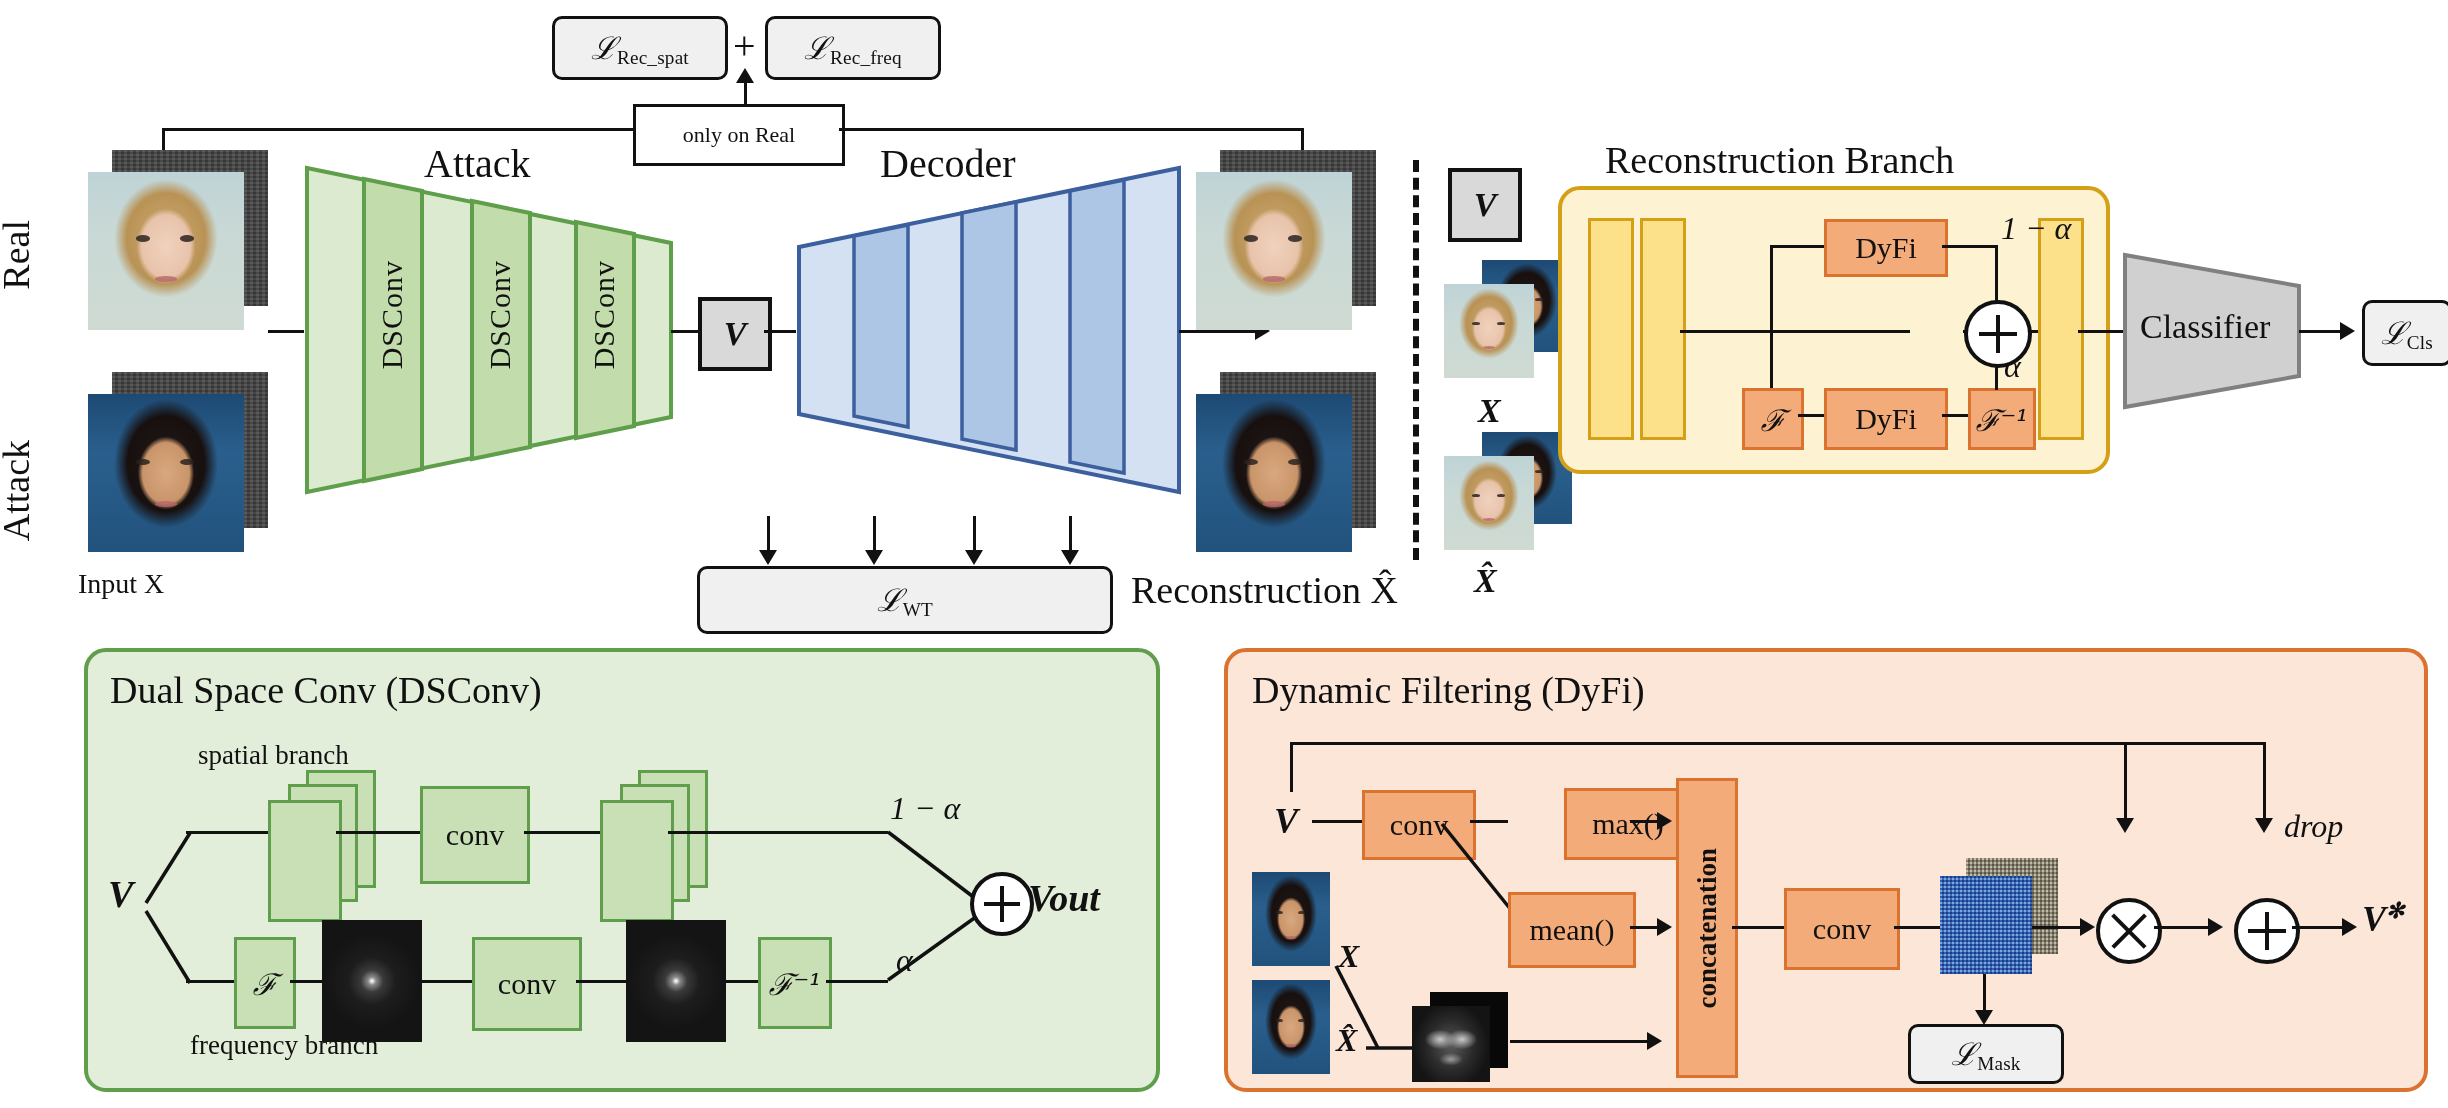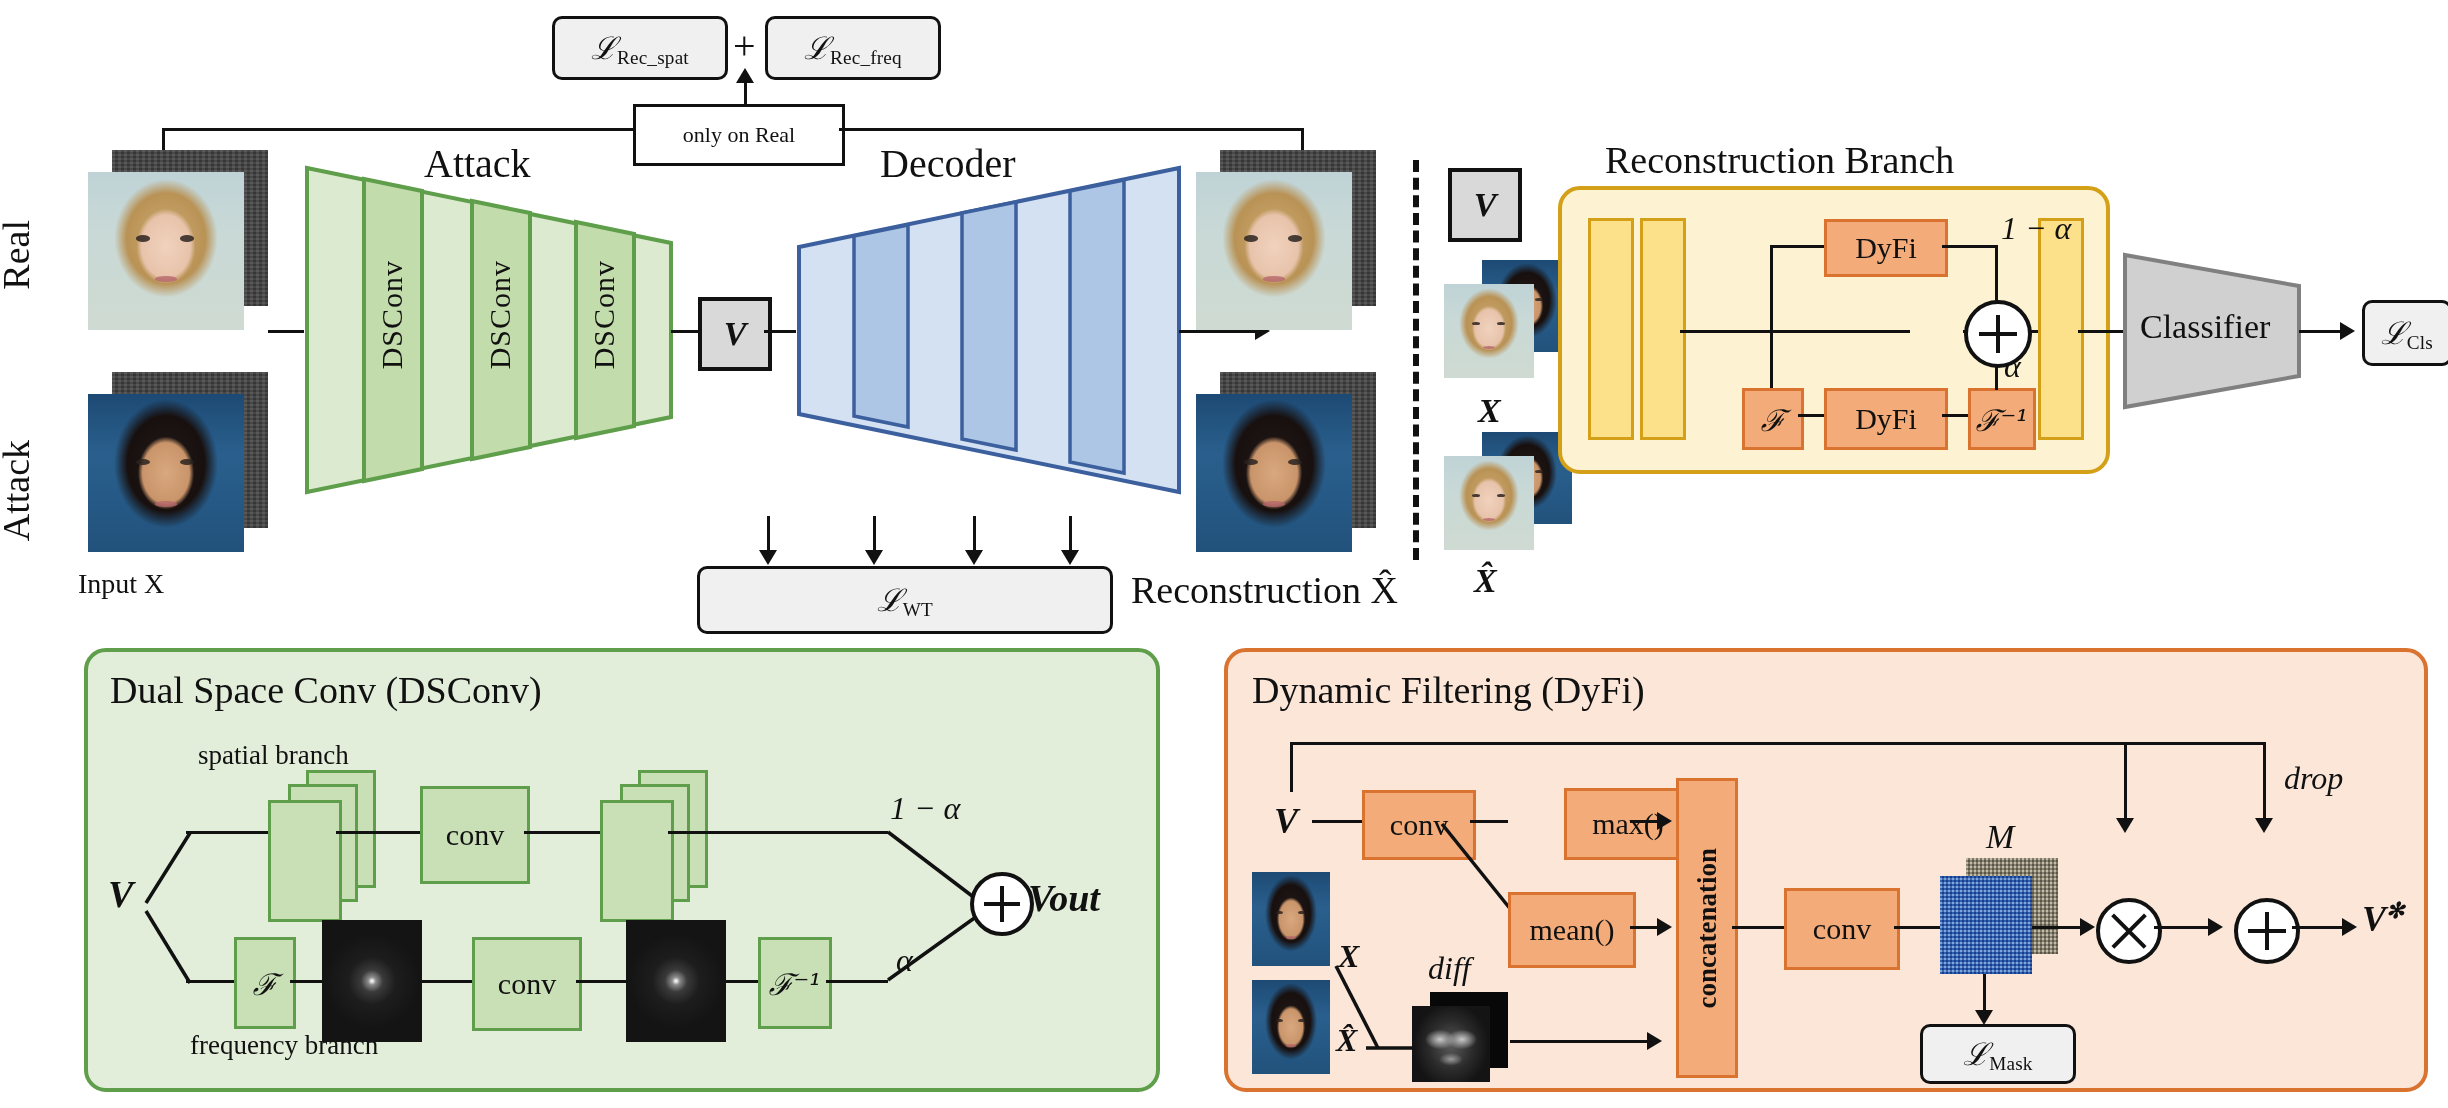"drop" .it { margin-top: none -> 48px }
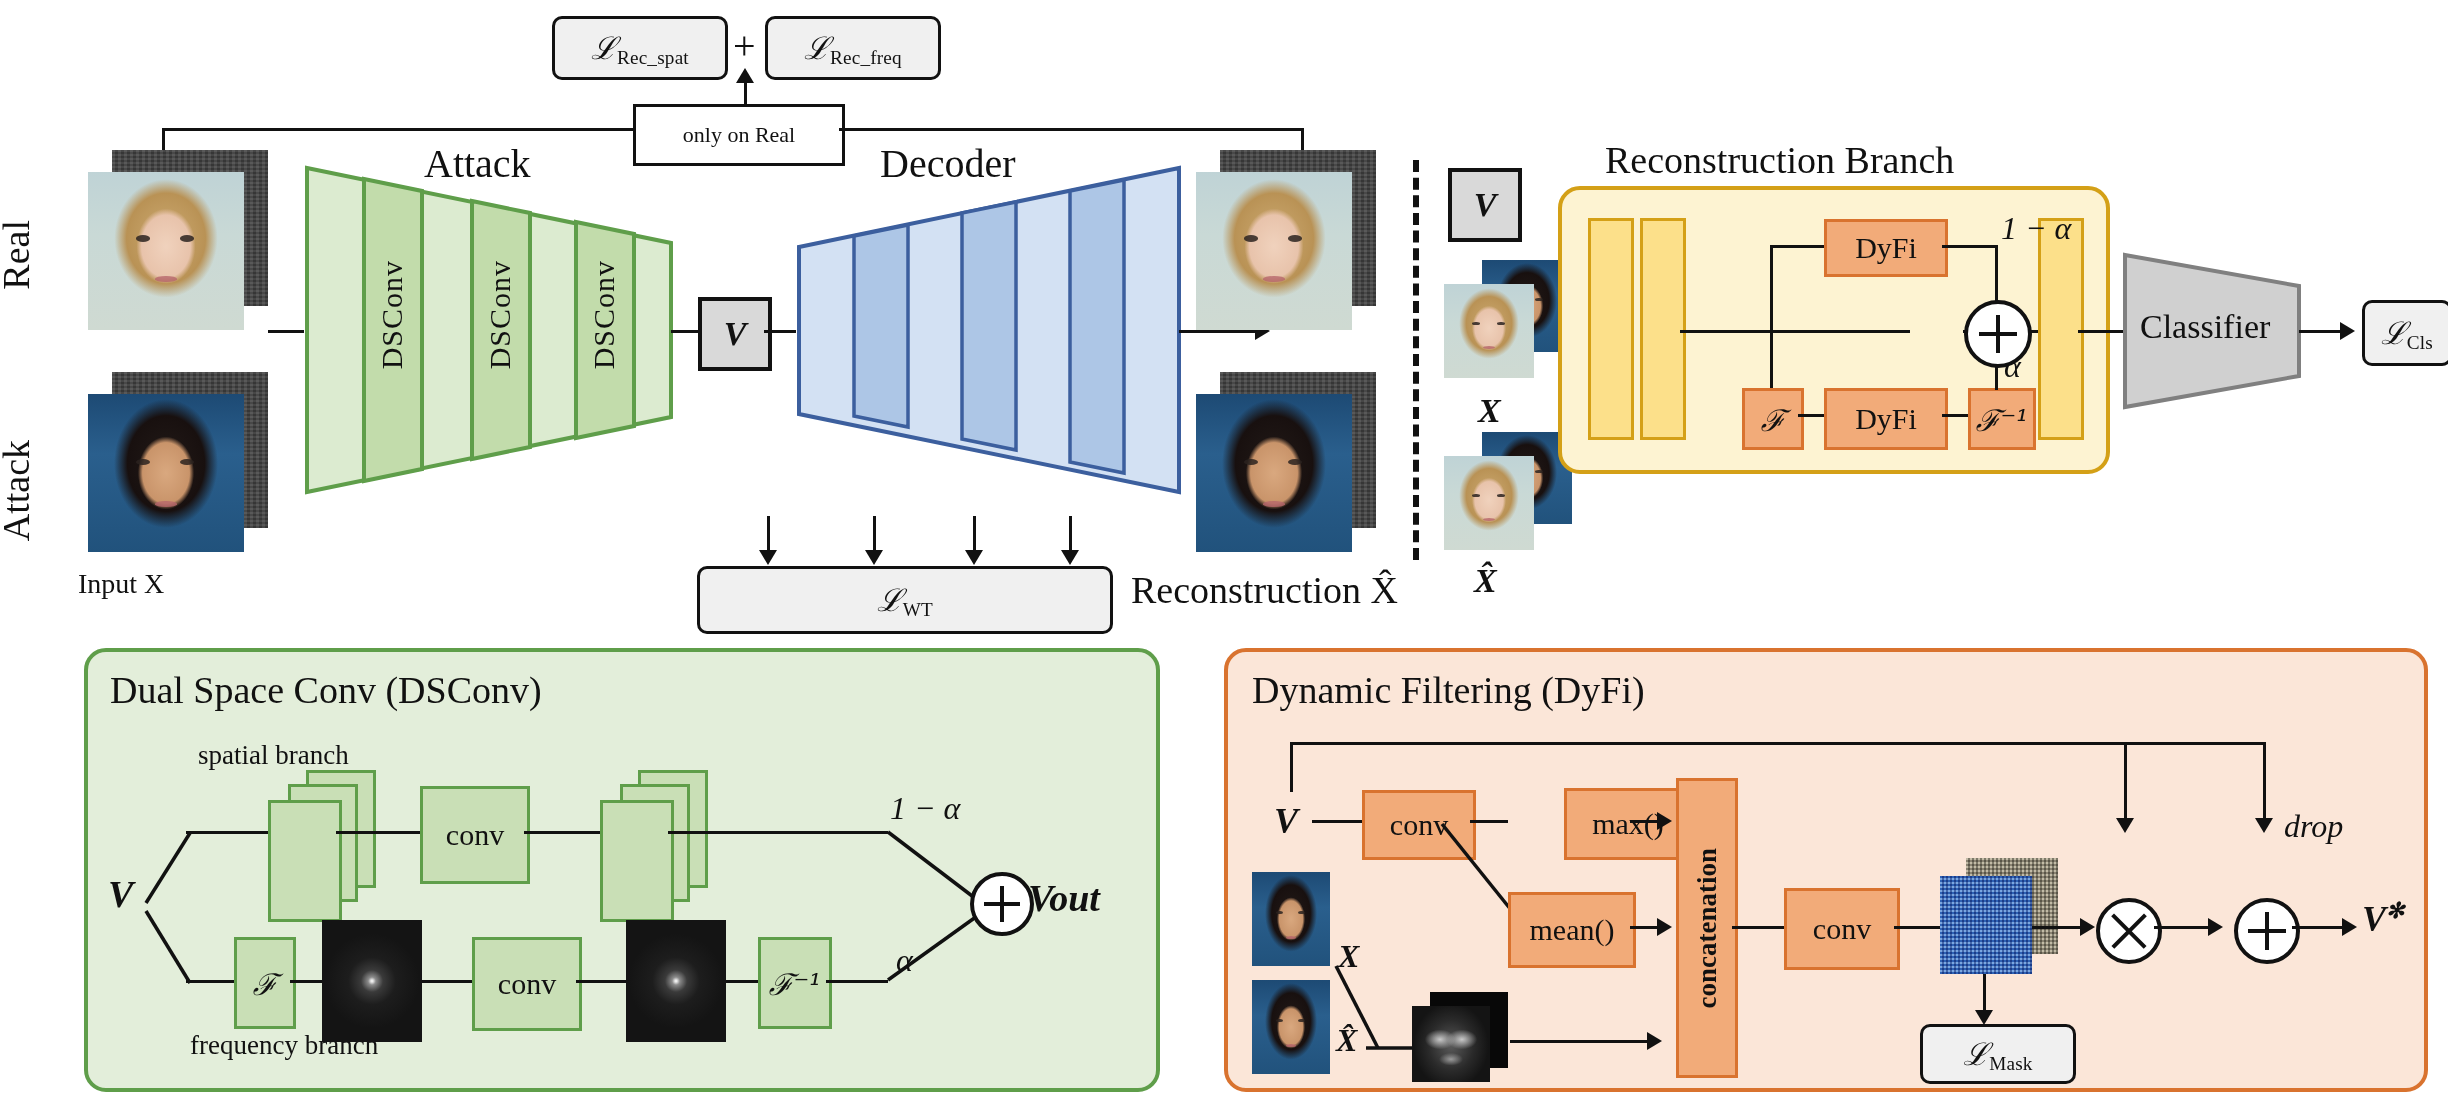"ℒMask" div.lossbox { margin-left: 12px -> none }
